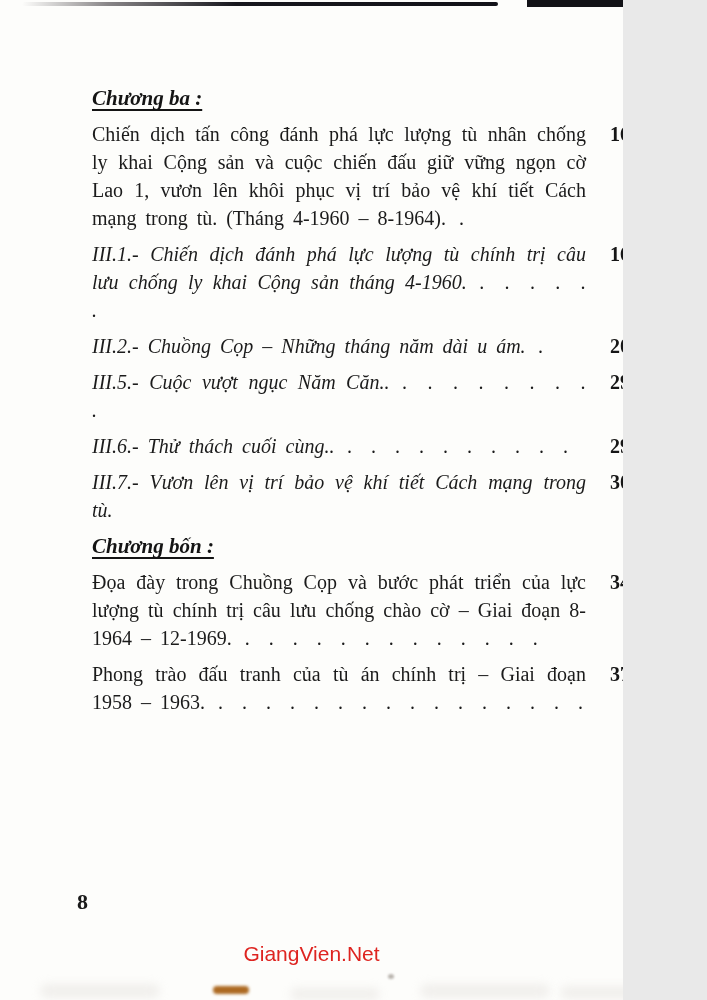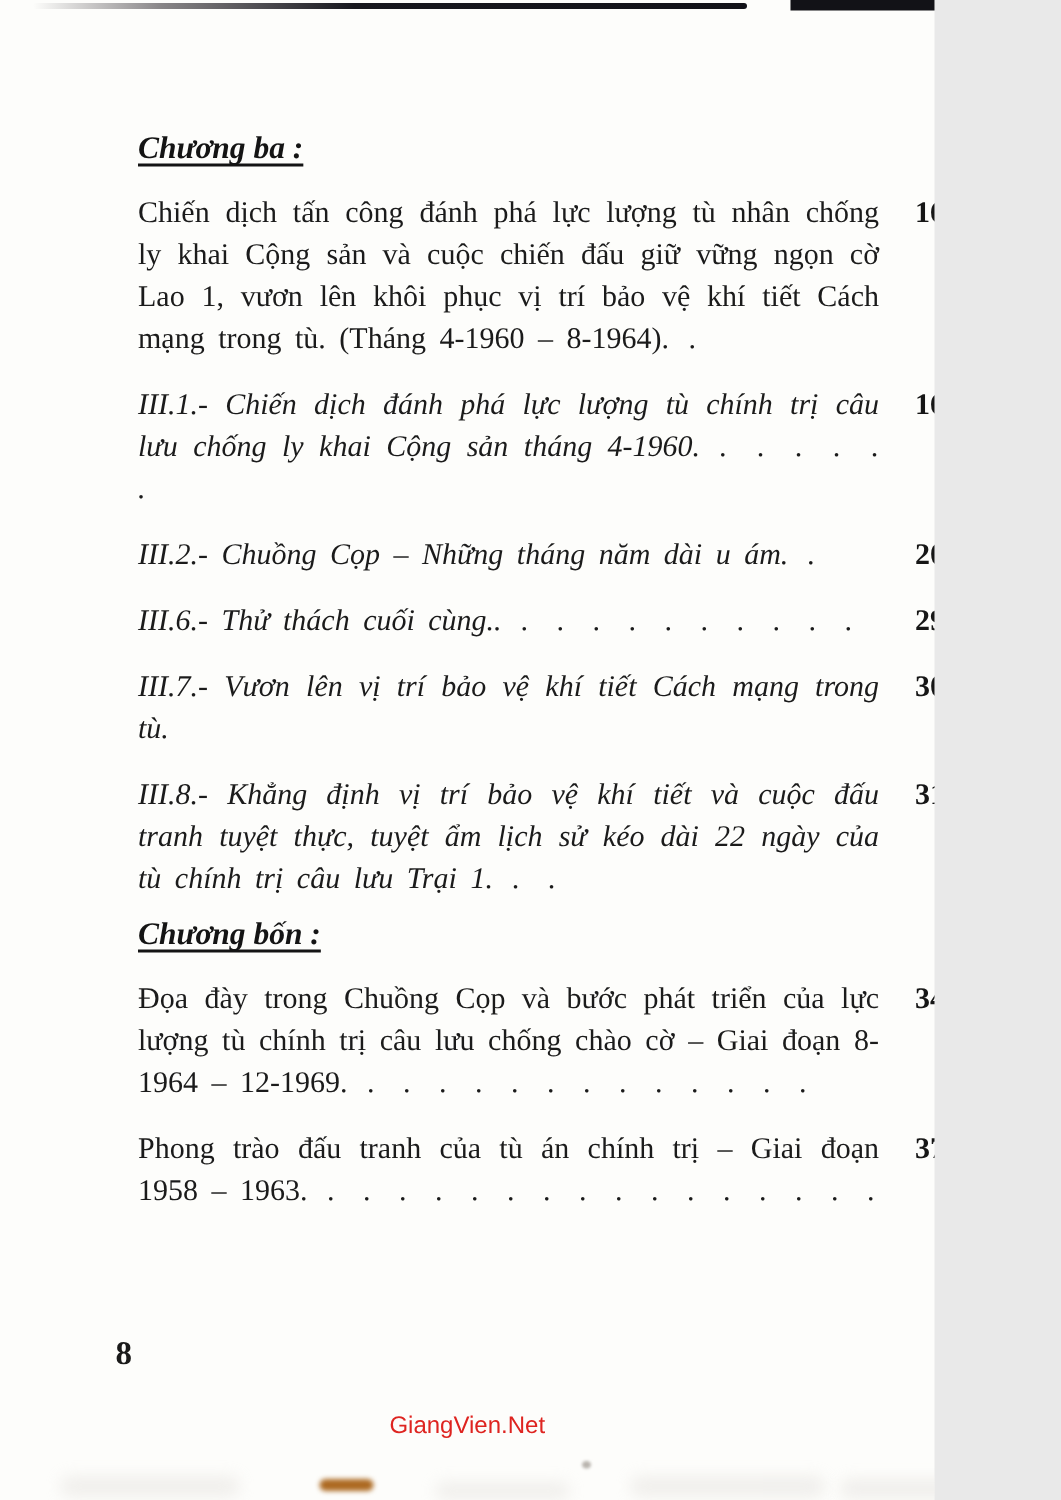"Chiến dịch tấn công đánh" .entry { margin: 16px 0 8px 0 -> 0 0 8px 0 }
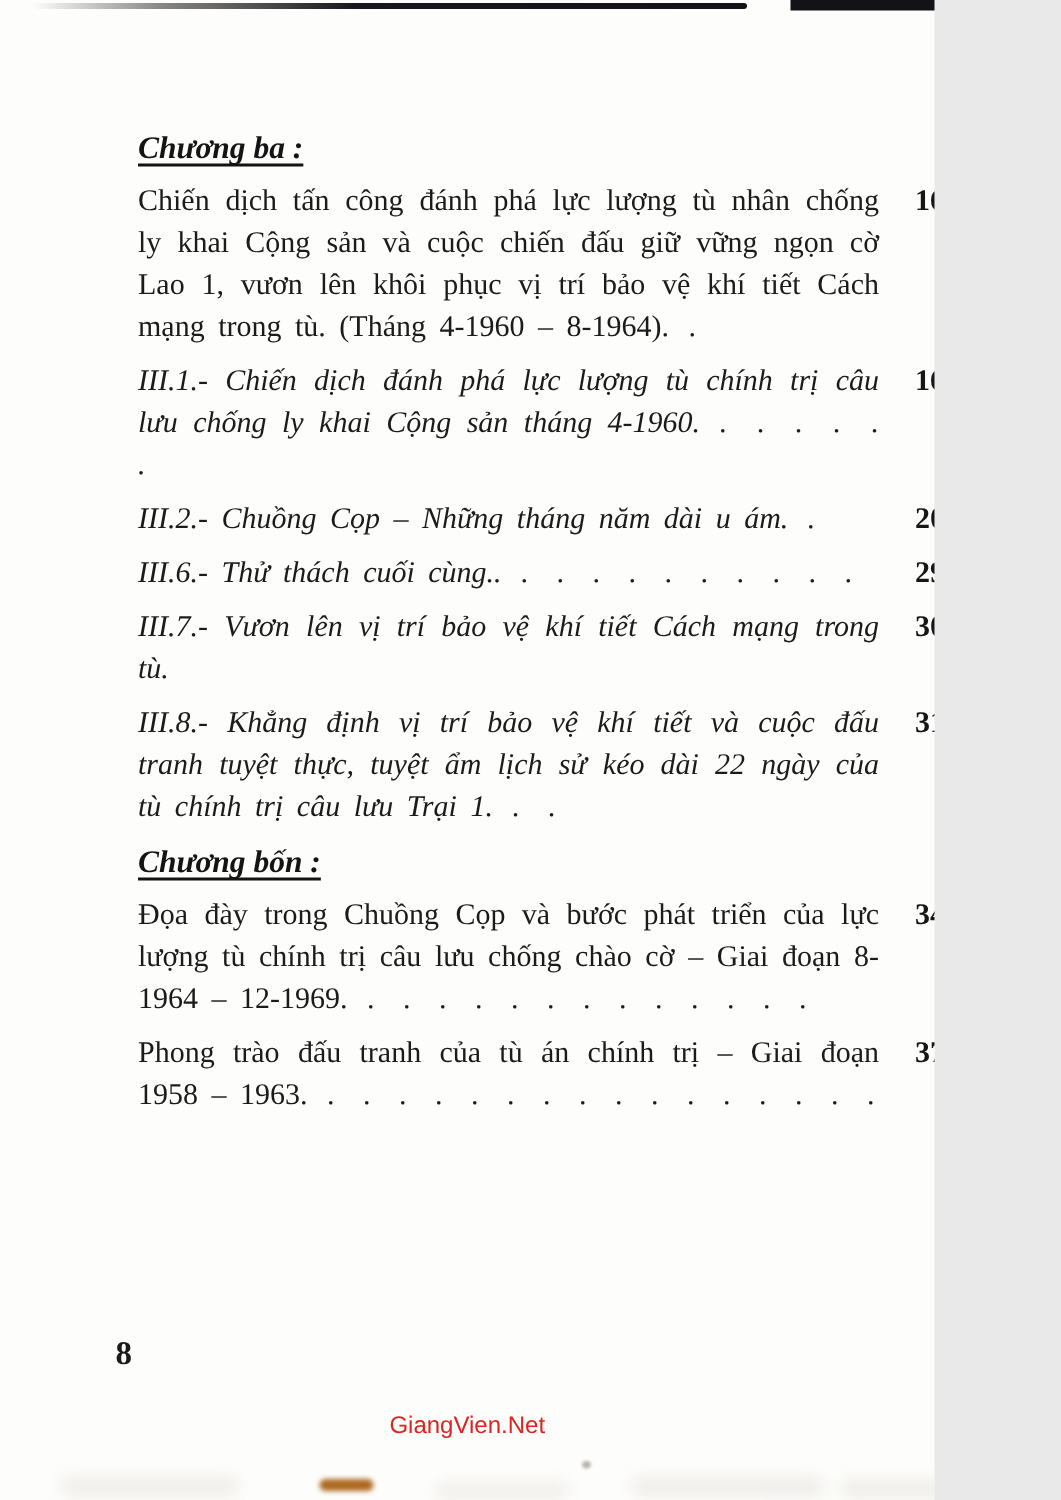"III.5.- Cuộc vượt ngục Năm" div.entry { html: none -> <div> <div> <span>III.5.- Cuộc vượt ngục Năm Căn..</span><span>. . . . . . . . .</span> </div> <div>290</div> </div> }
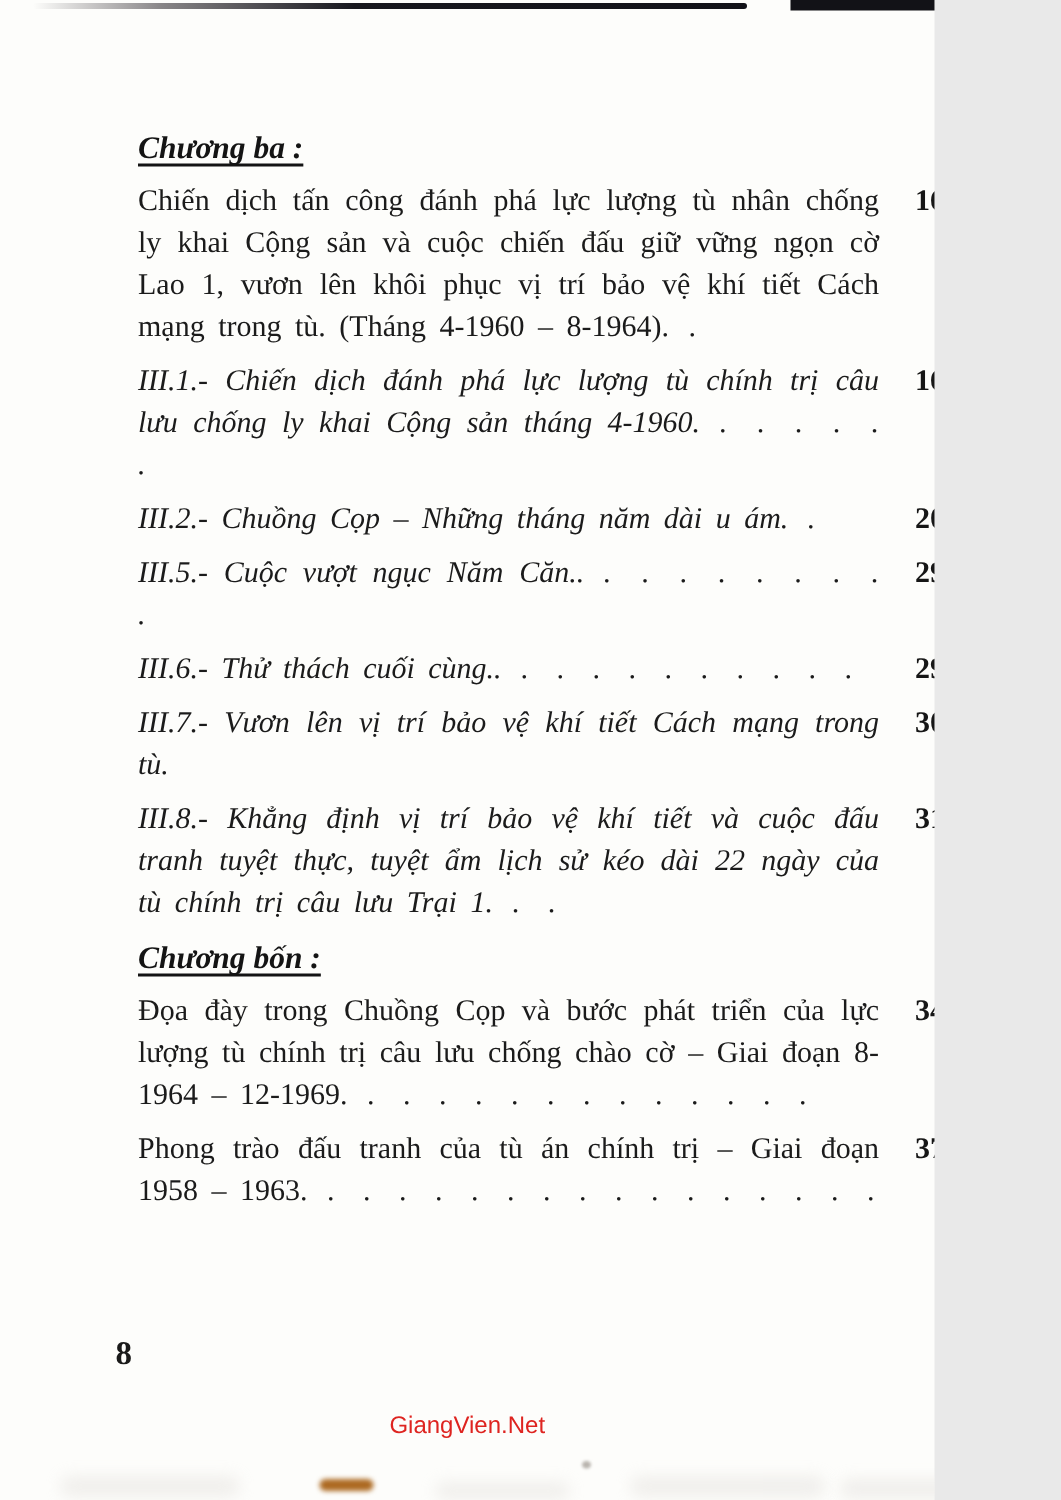"III.8.- Khẳng định vị trí" div.entry { html: <div> <div> <span>III.8.- Khẳng định vị trí bảo vệ khí tiết và cuộc đấu tranh tuyệt thực, tuyệt ẩm lịch sử kéo dài 22 ngày của tù chính trị câu lưu Trại 1.</span><span>. .</span> </div> <div>318</div> </div> -> none }
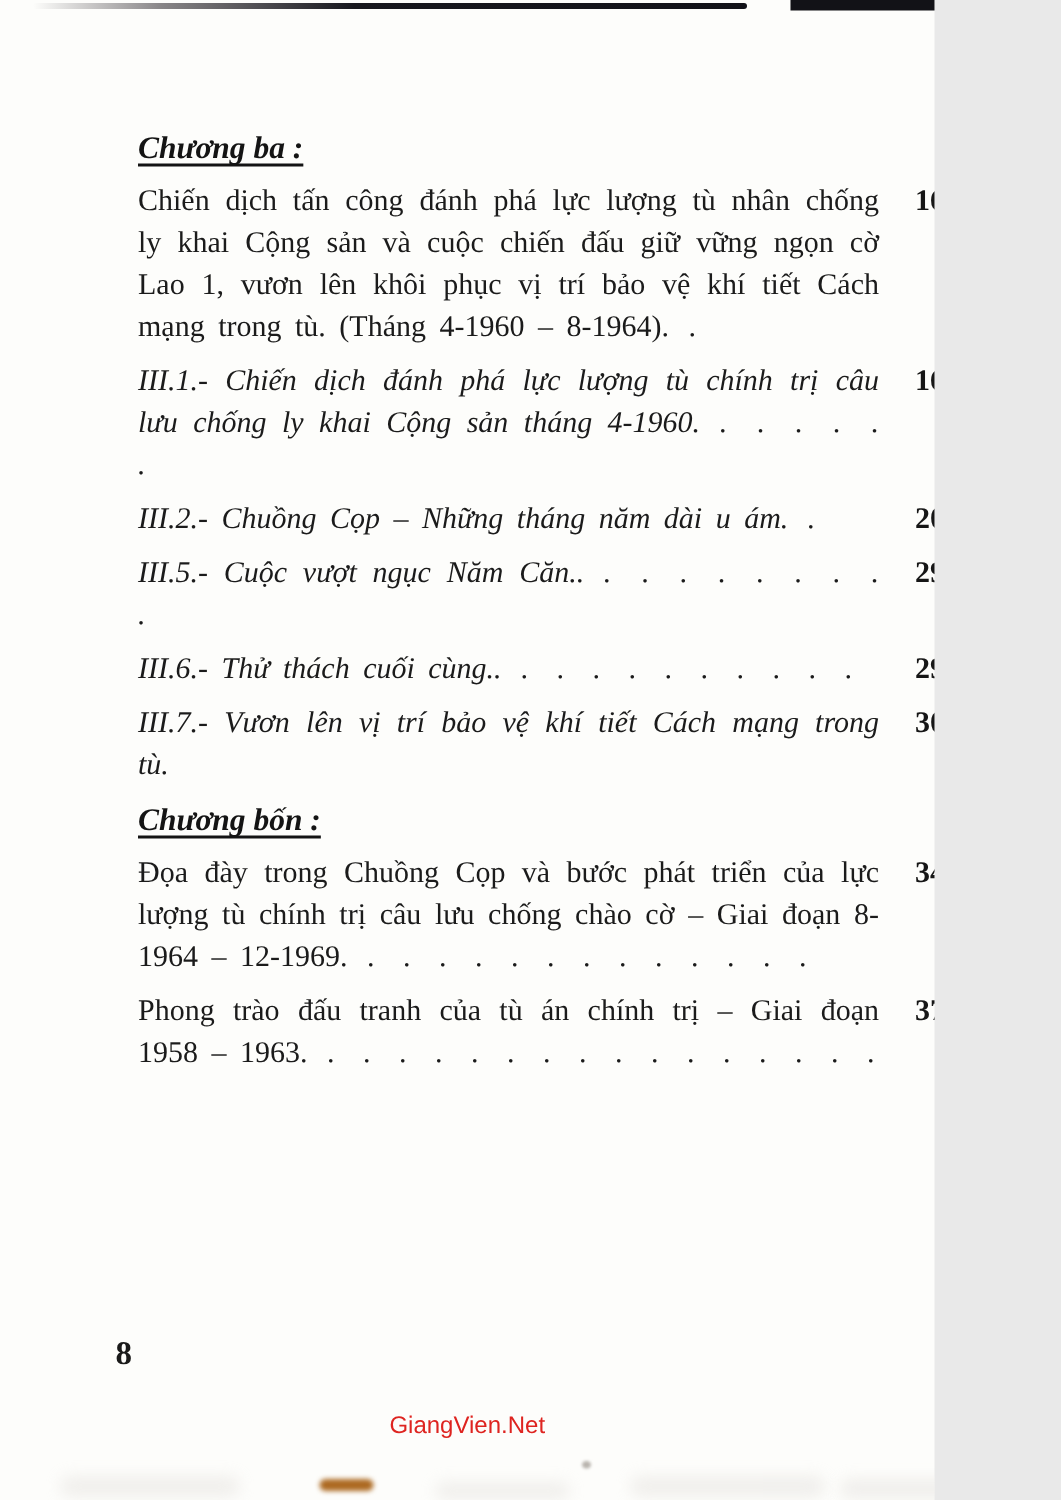"GiangVien.Net" .watermark { font-size: 16px -> 21px }
